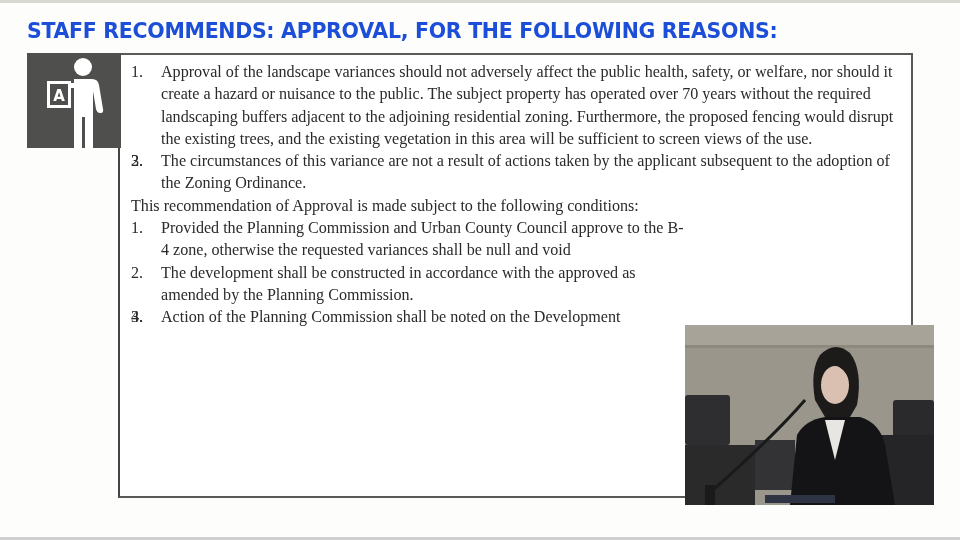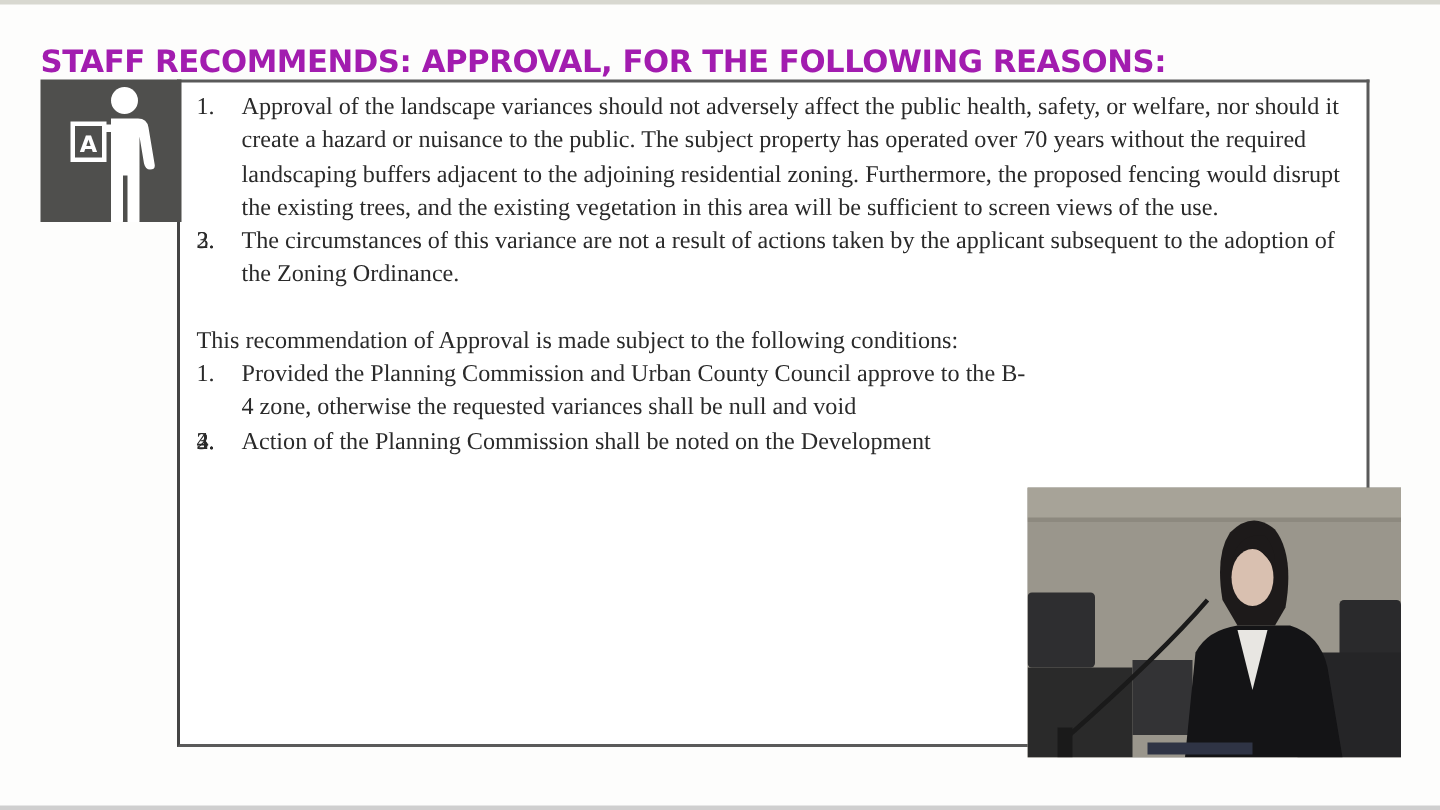"STAFF RECOMMENDS: APPROVAL, FOR THE" .title { color: #a21caf -> #1d4ed8; top: 29px -> 19px }
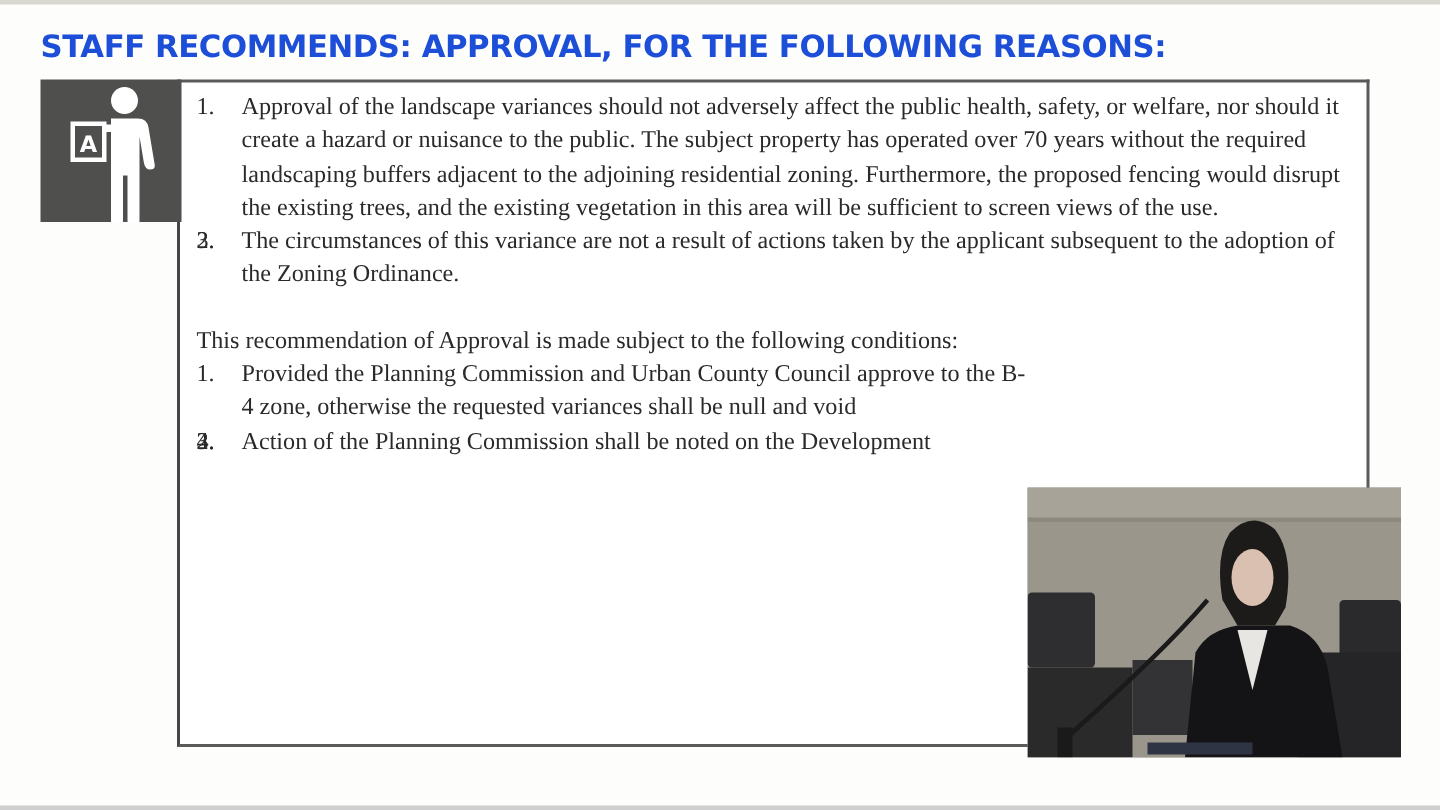"This recommendation of Approval is" .para { margin-top: 22px -> none }
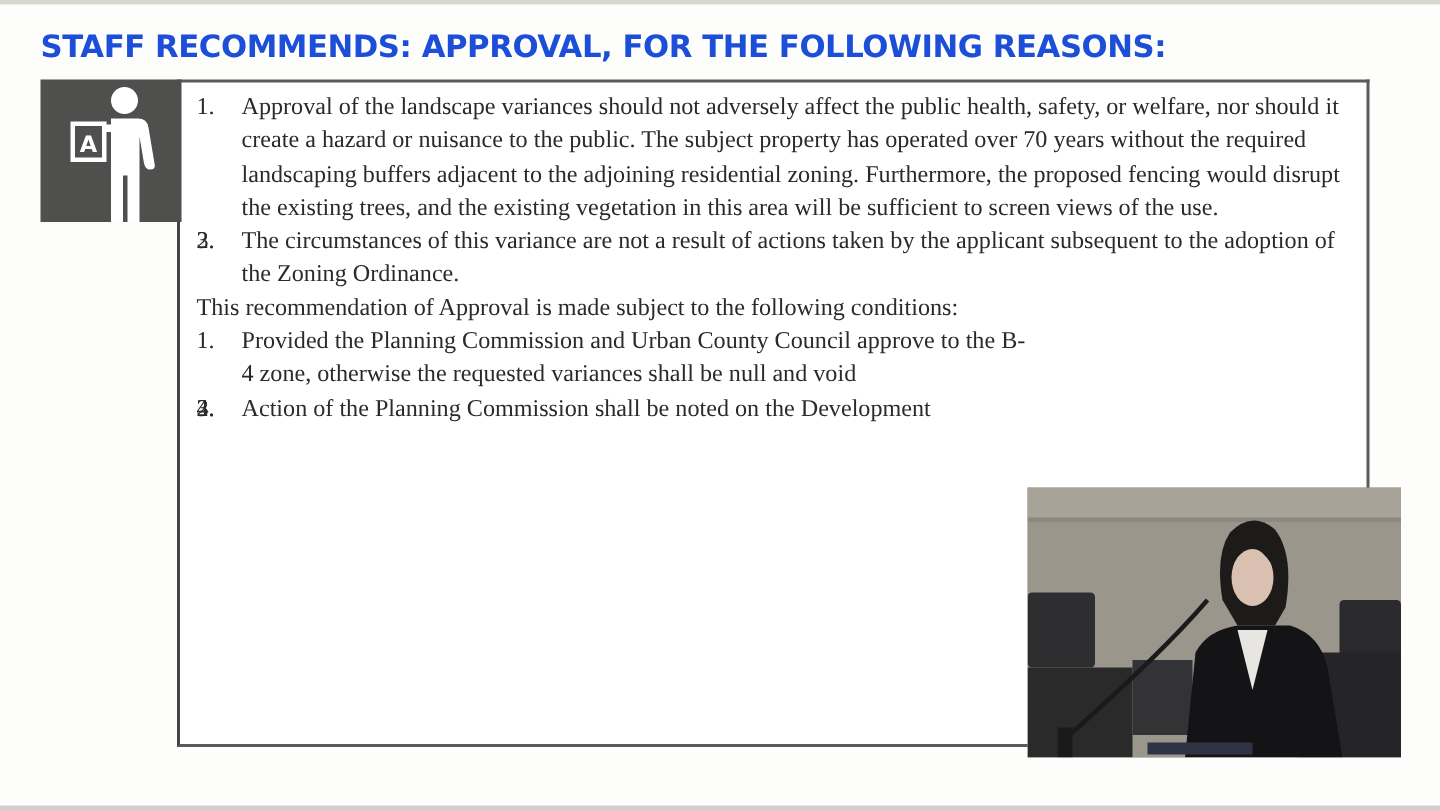"The development shall be constructed" span { html: none -> <span>The development shall be constructed in accordance with the approved as amended by the Planning Commission.</span> }
